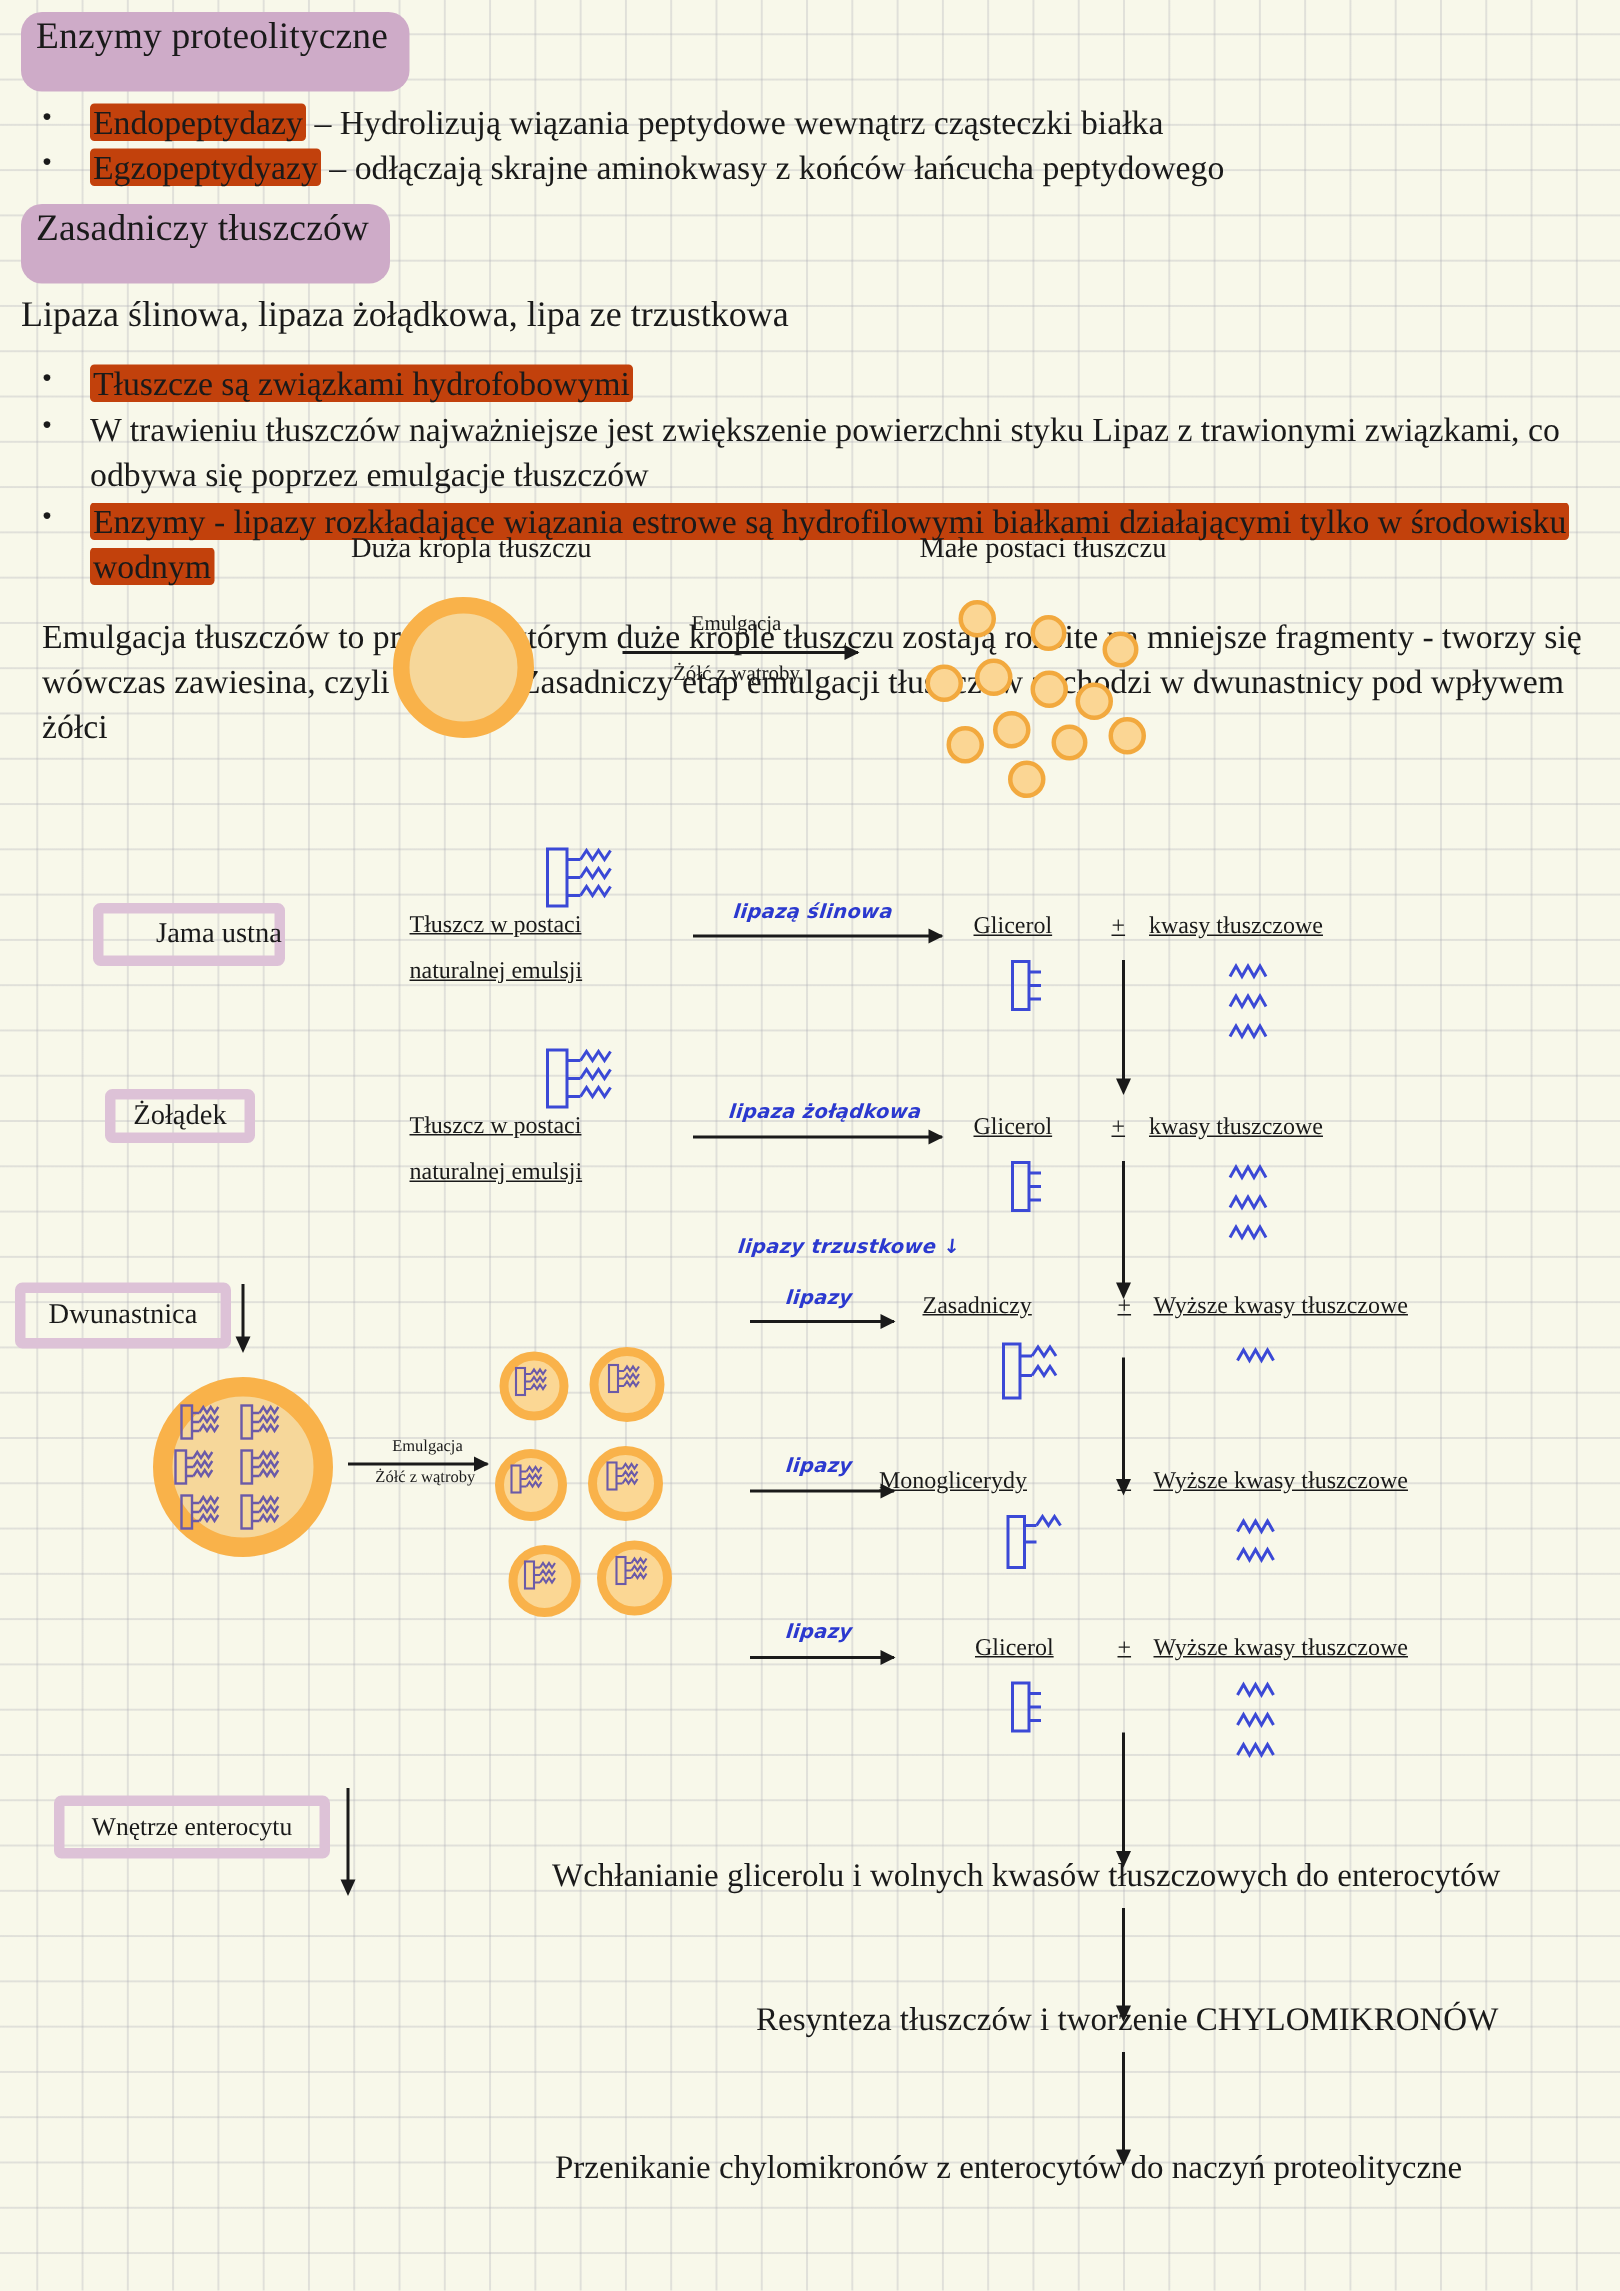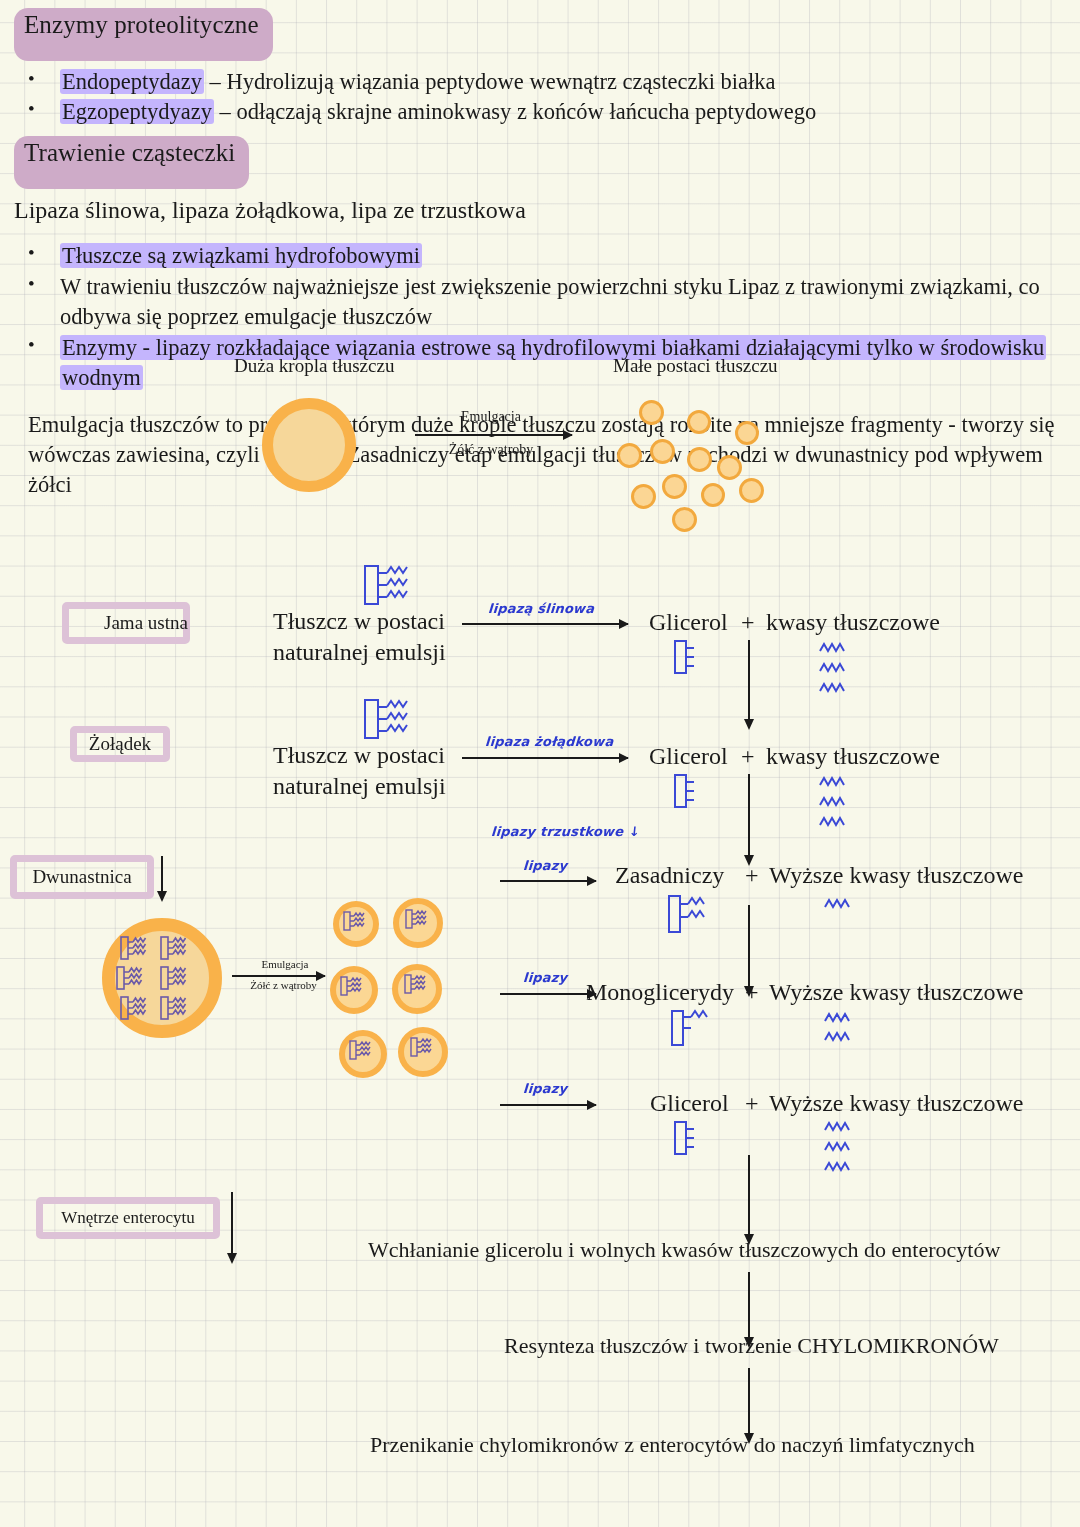"Endopeptydazy" .hl { background: #c4b5fd -> #c2410c }
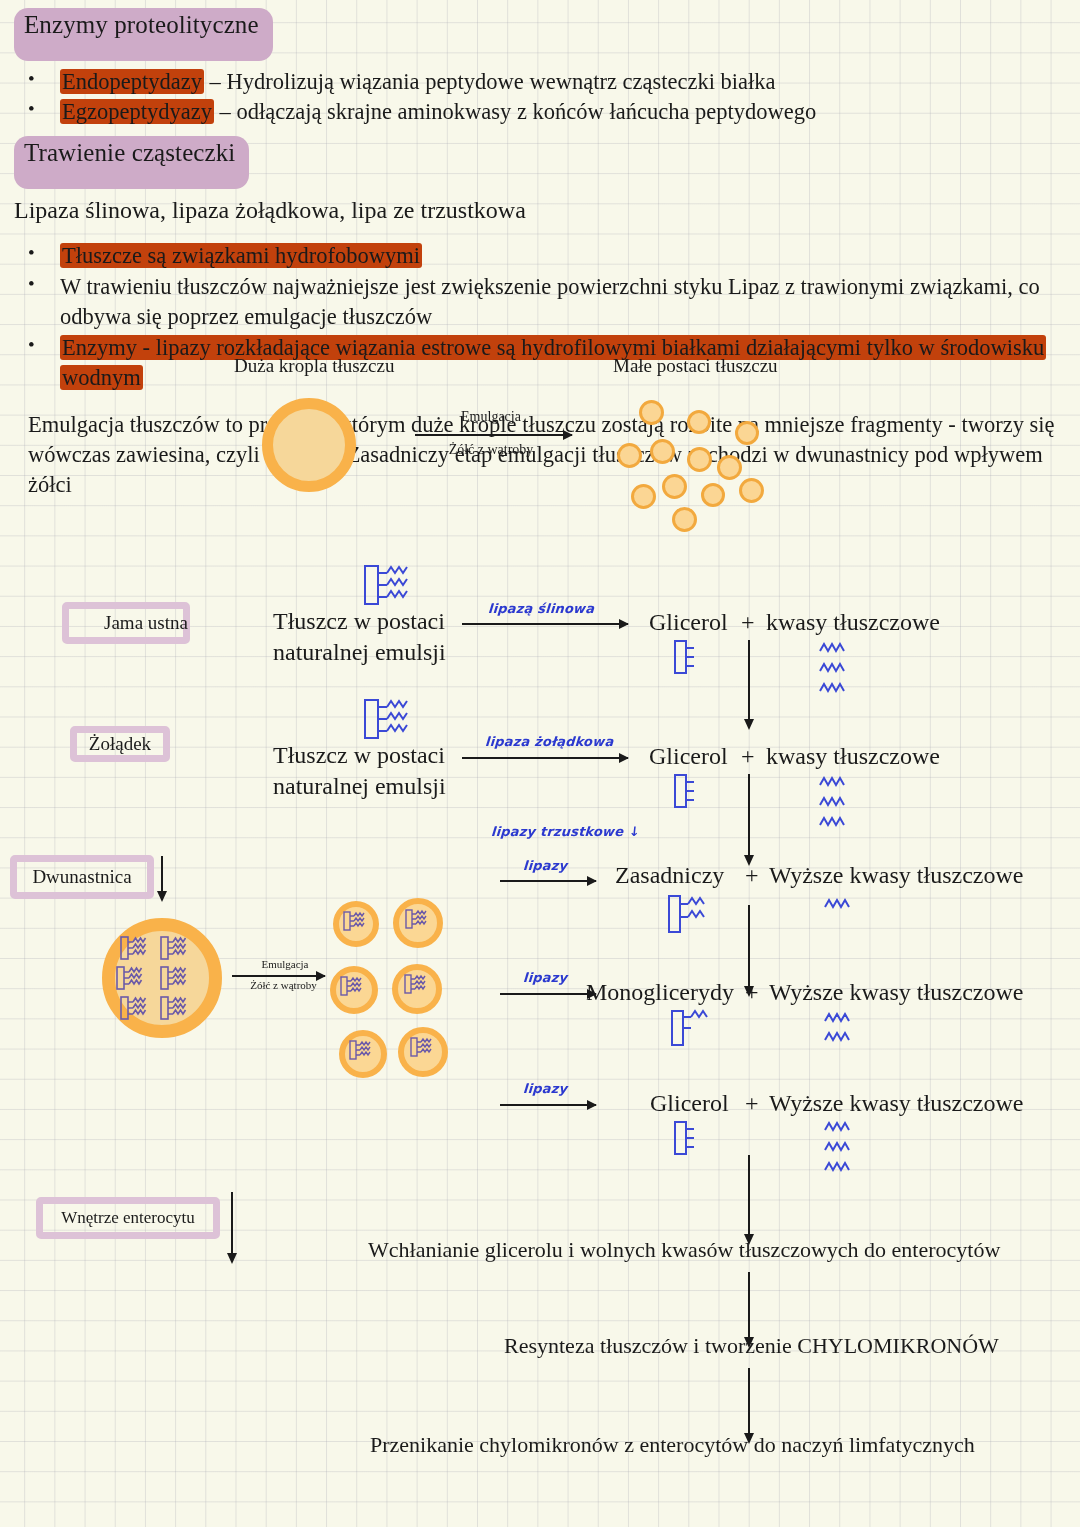"Trawienie cząsteczki" span.hdr-pill { text: Trawienie cząsteczki -> Zasadniczy tłuszczów }
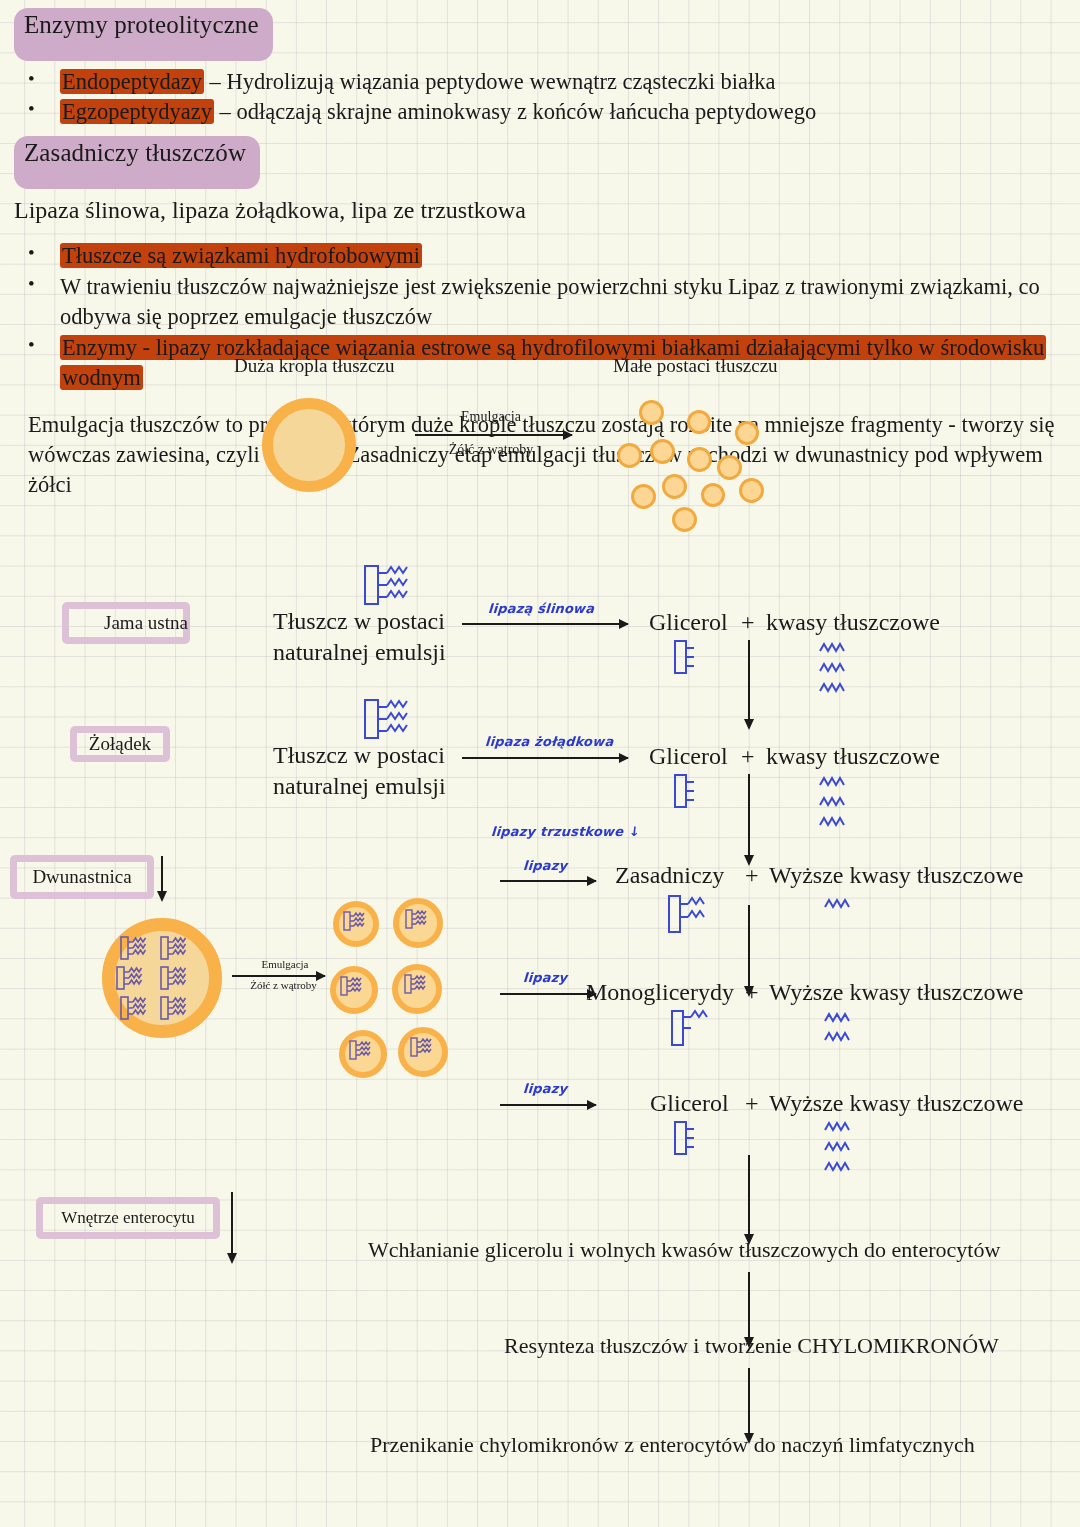"Tłuszcz w postaci" .rxn { font-size: 24px -> 16px; text-decoration: none -> underline }
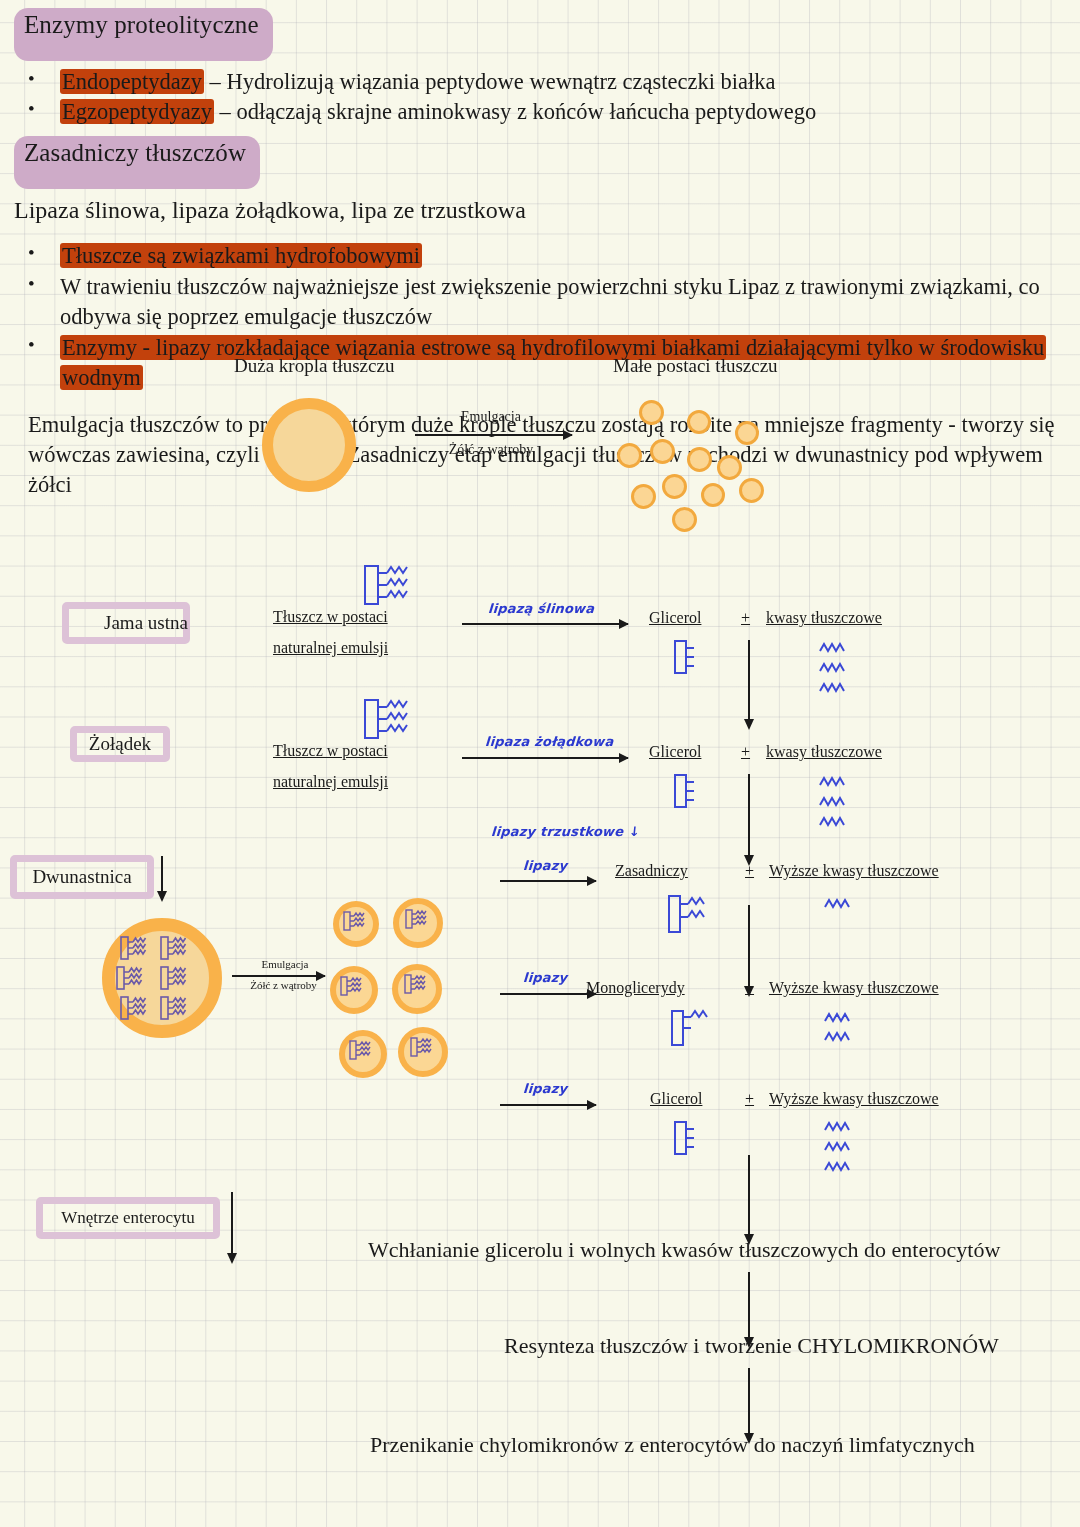"Przenikanie chylomikronów z enterocytów" div.flowtext { text: limfatycznych -> proteolityczne }
